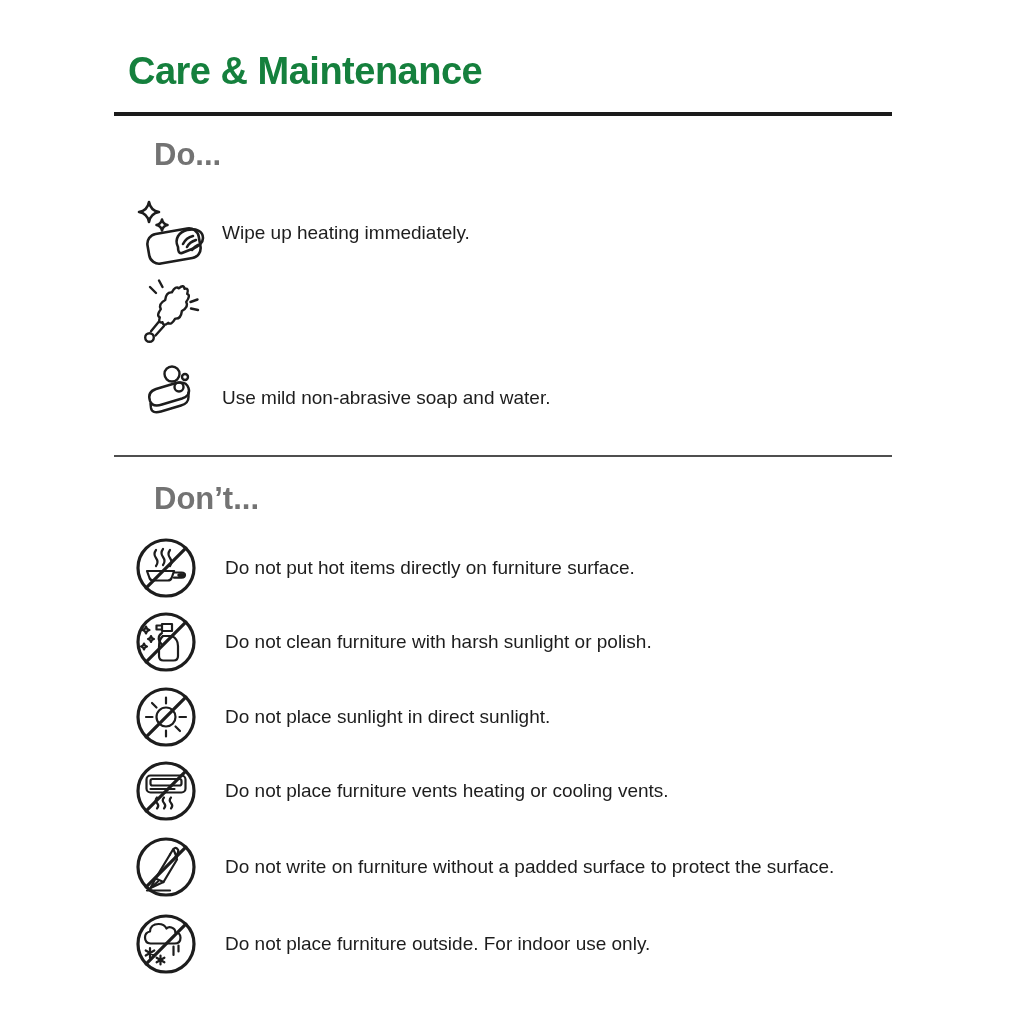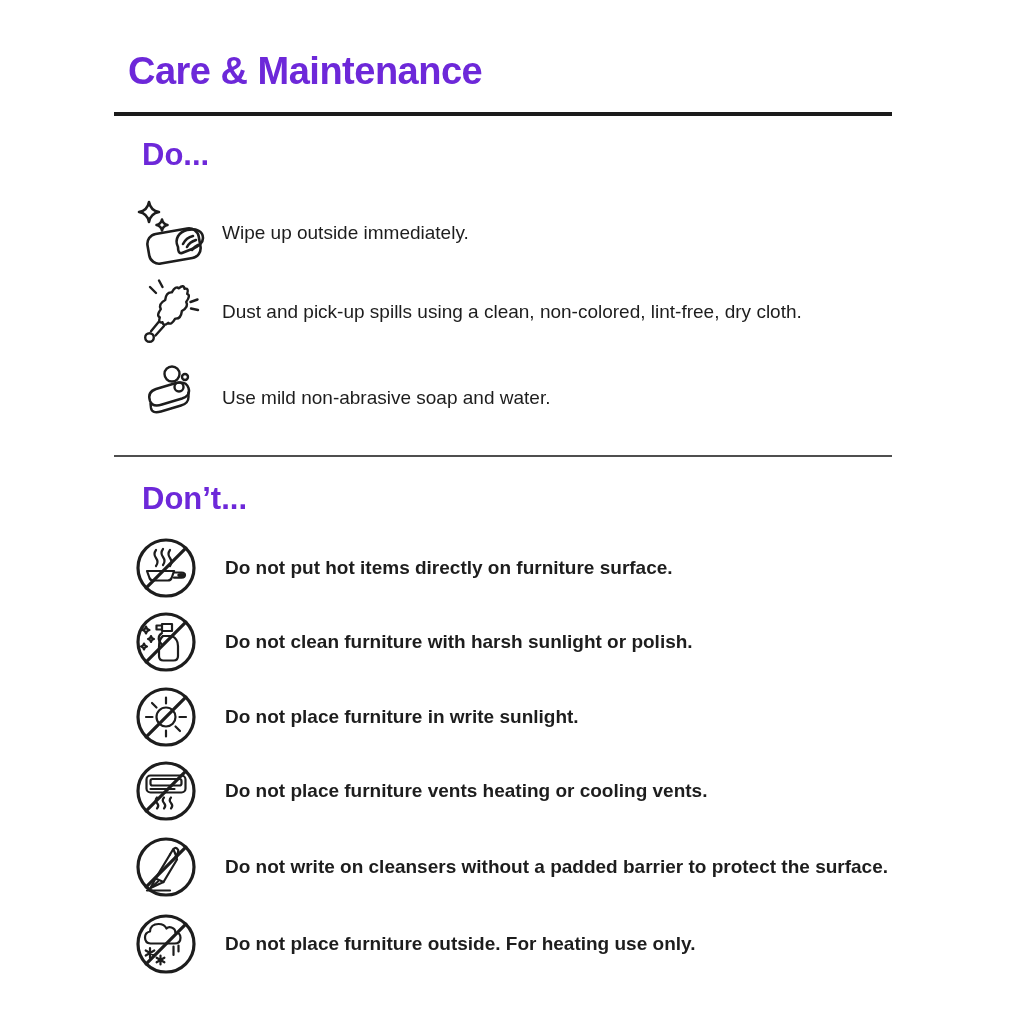"Care & Maintenance" .page-title { color: #6d28d9 -> #15803d }
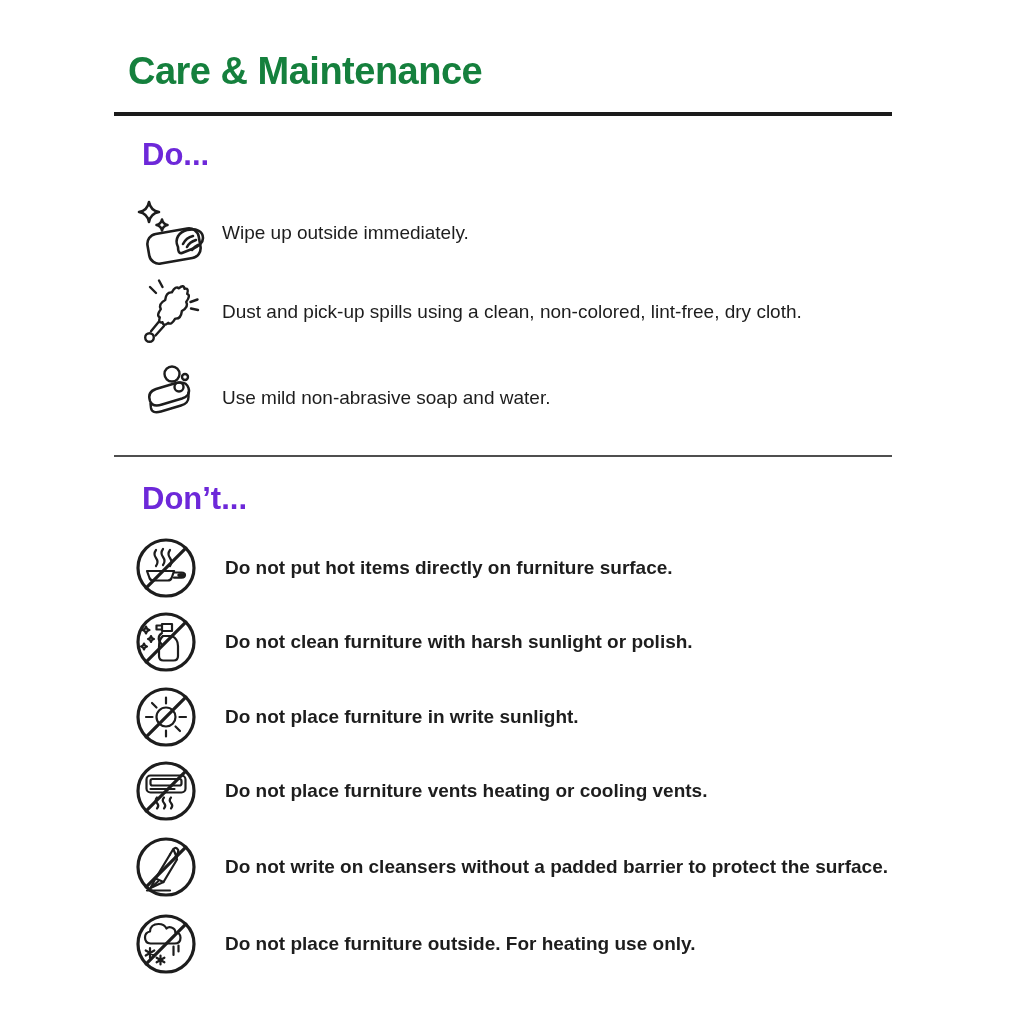"Do..." .section-heading { color: #6d28d9 -> #737373; left: 142px -> 154px }
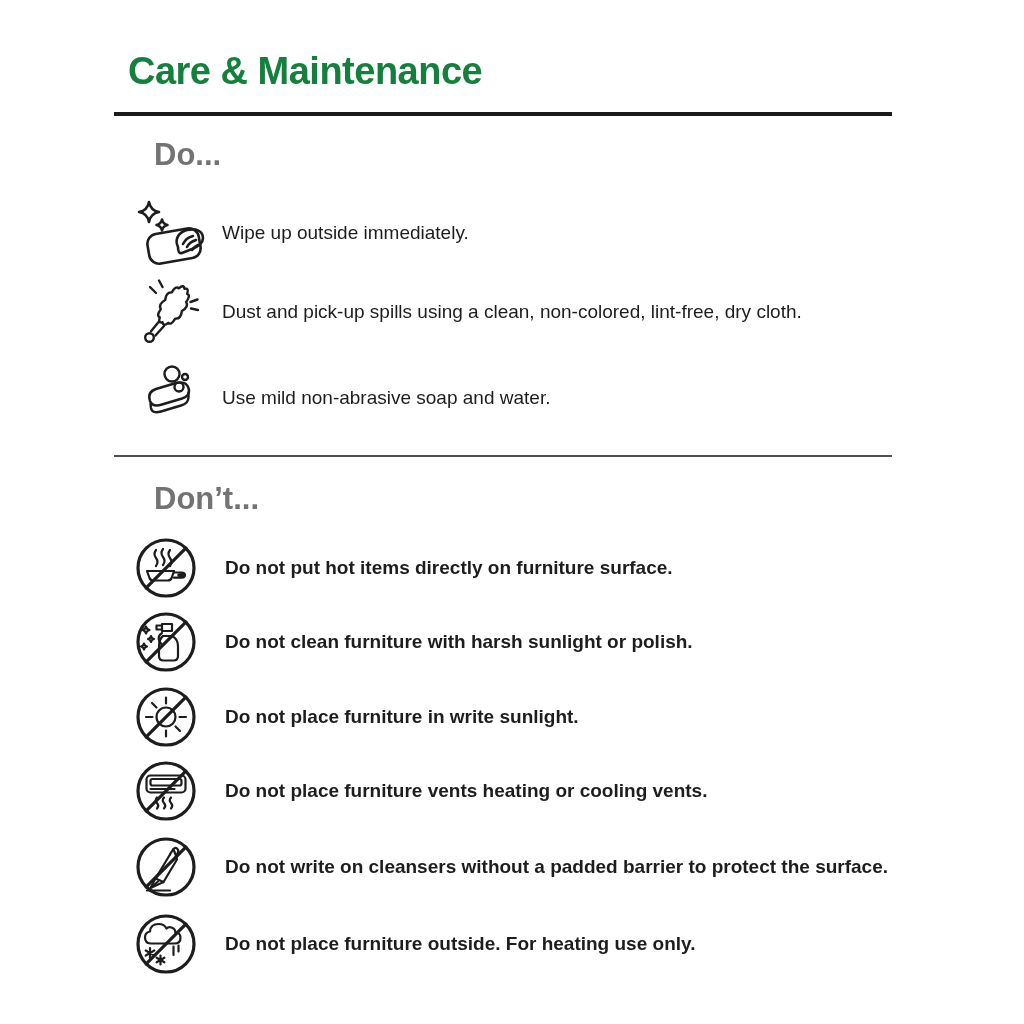"Wipe up outside immediately." div.row-text { text: outside -> heating }
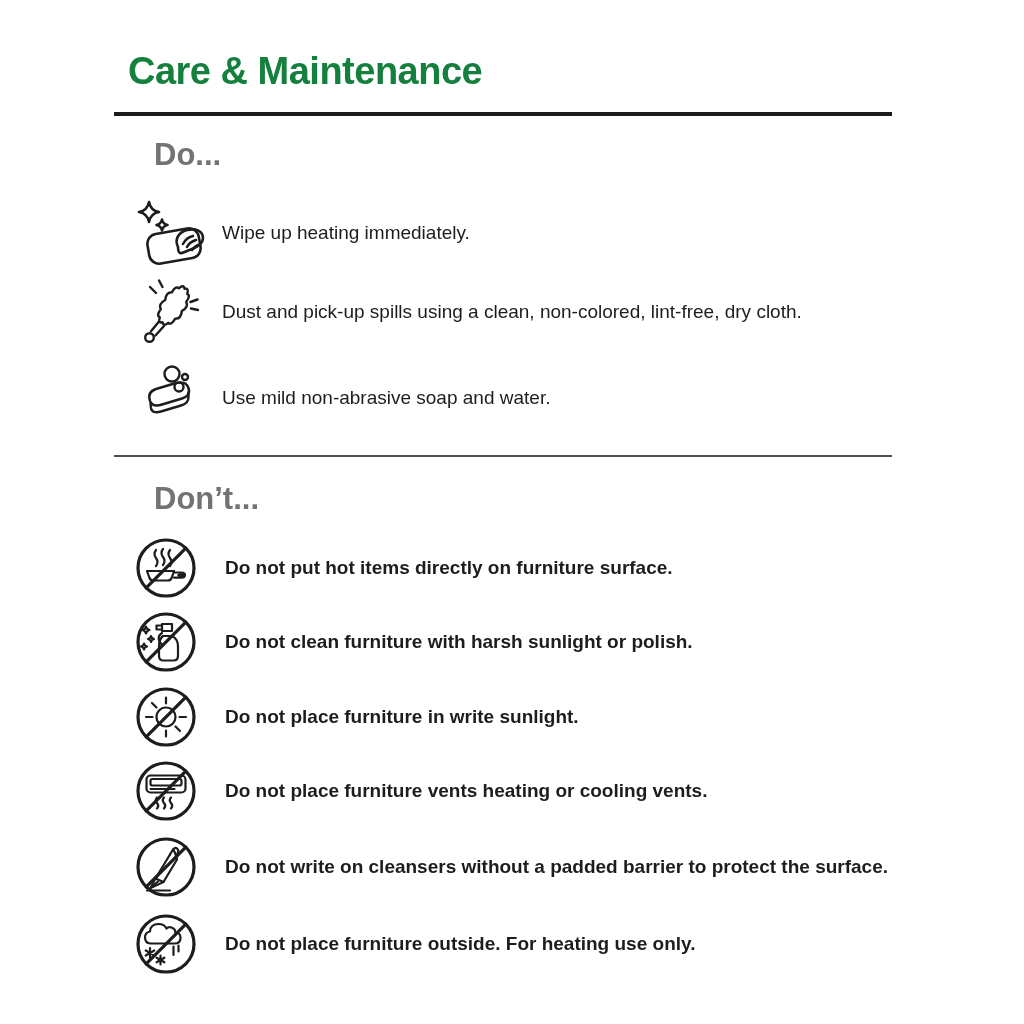"Dust and pick-up spills using" div.row-text { html: <div>Dust and pick-up spills using a clean, non-colored, lint-free, dry cloth.</div> -> none }
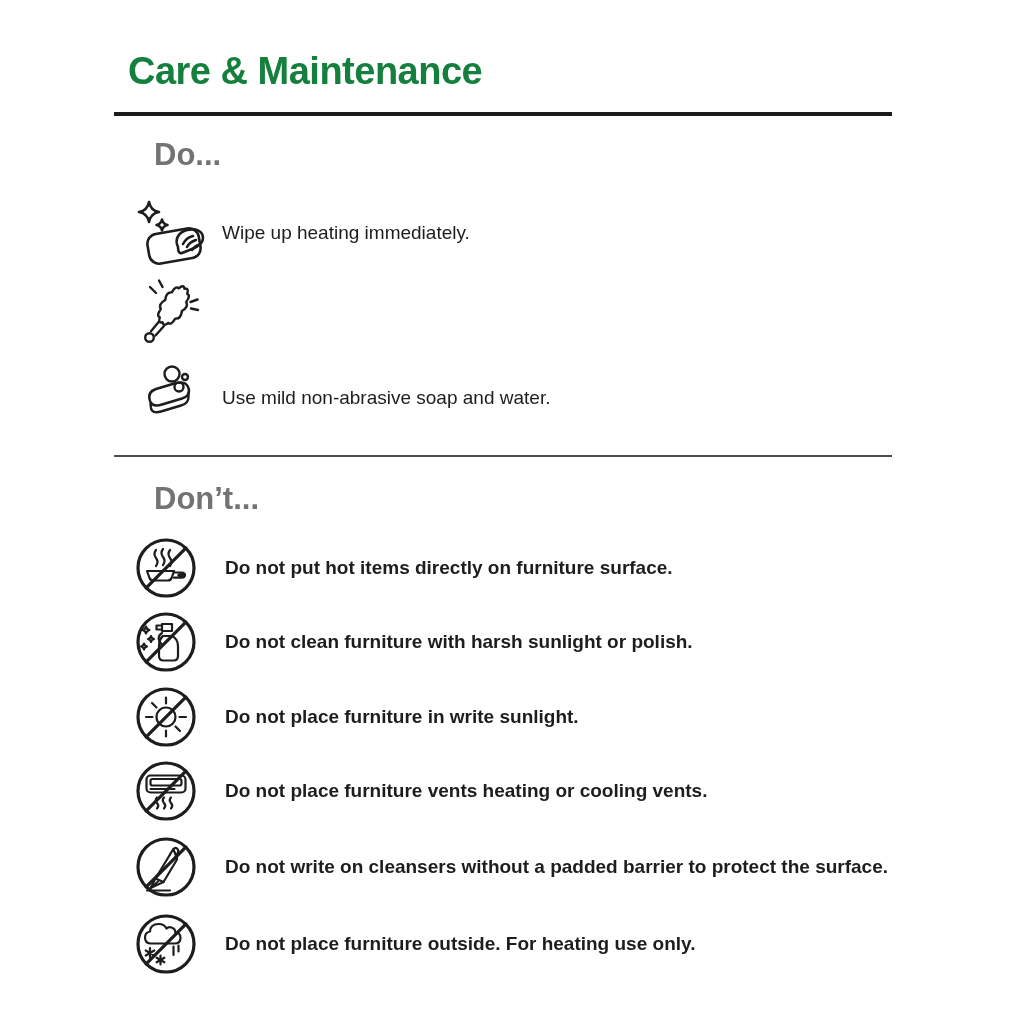"Do not put hot items" .dont-row { font-weight: bold -> none }
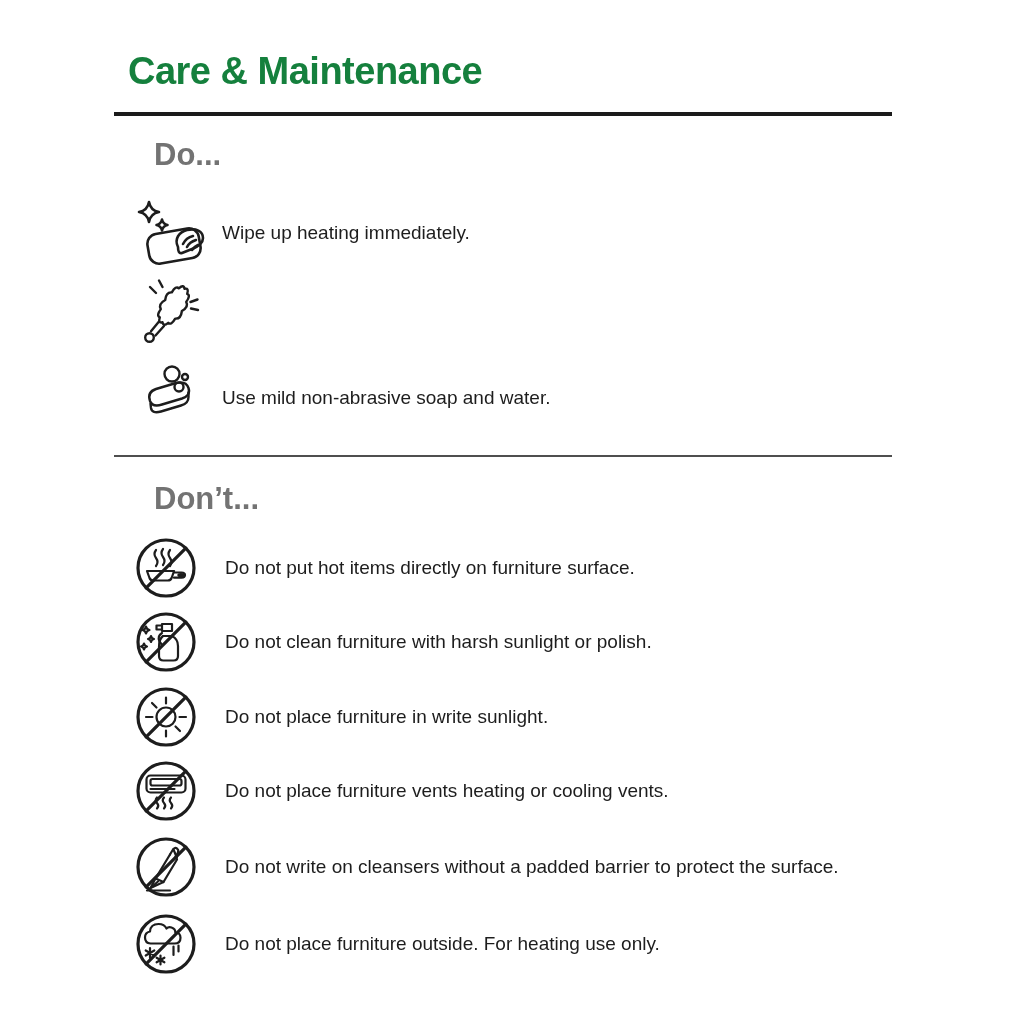"Do not place furniture in" div.row-text { text: furniture in write -> sunlight in direct }
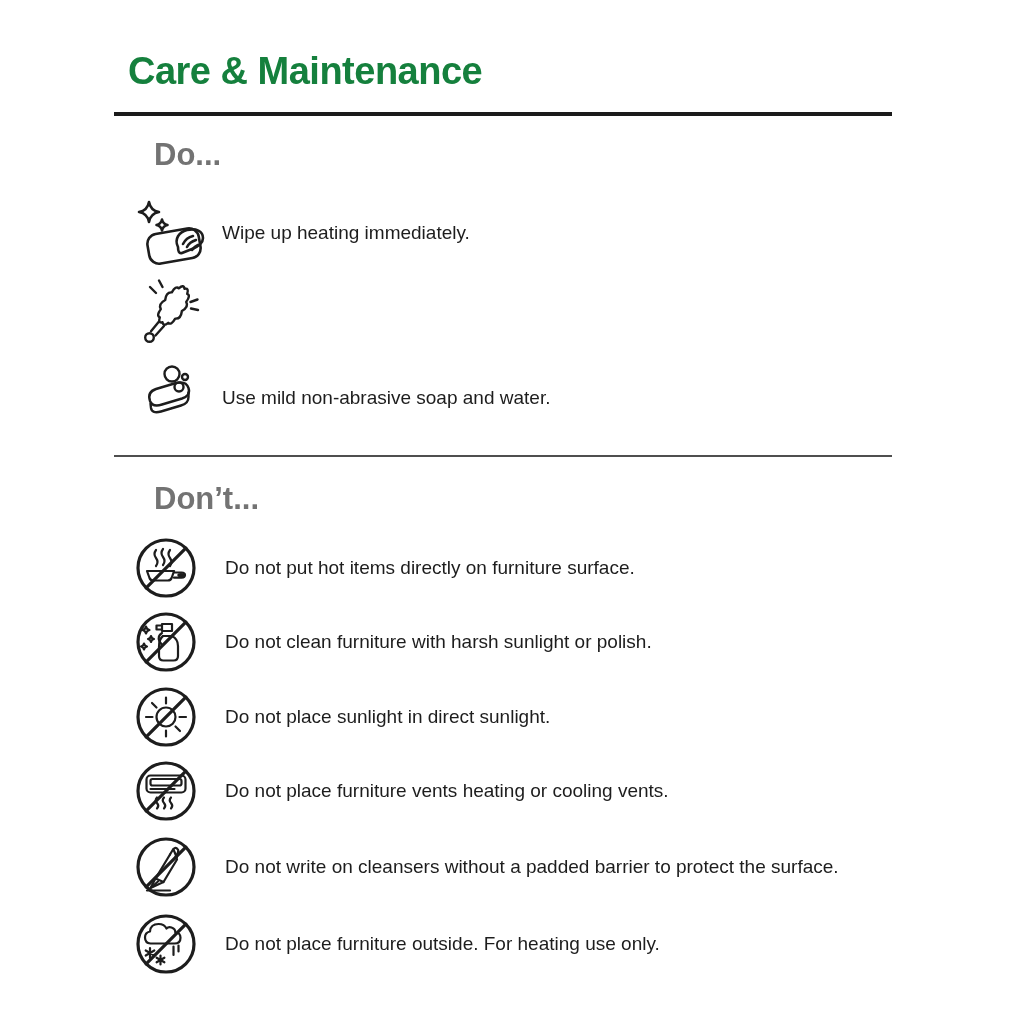"Do not write on cleansers" div.row-text { text: cleansers without a padded barrier -> furniture without a padded surface }
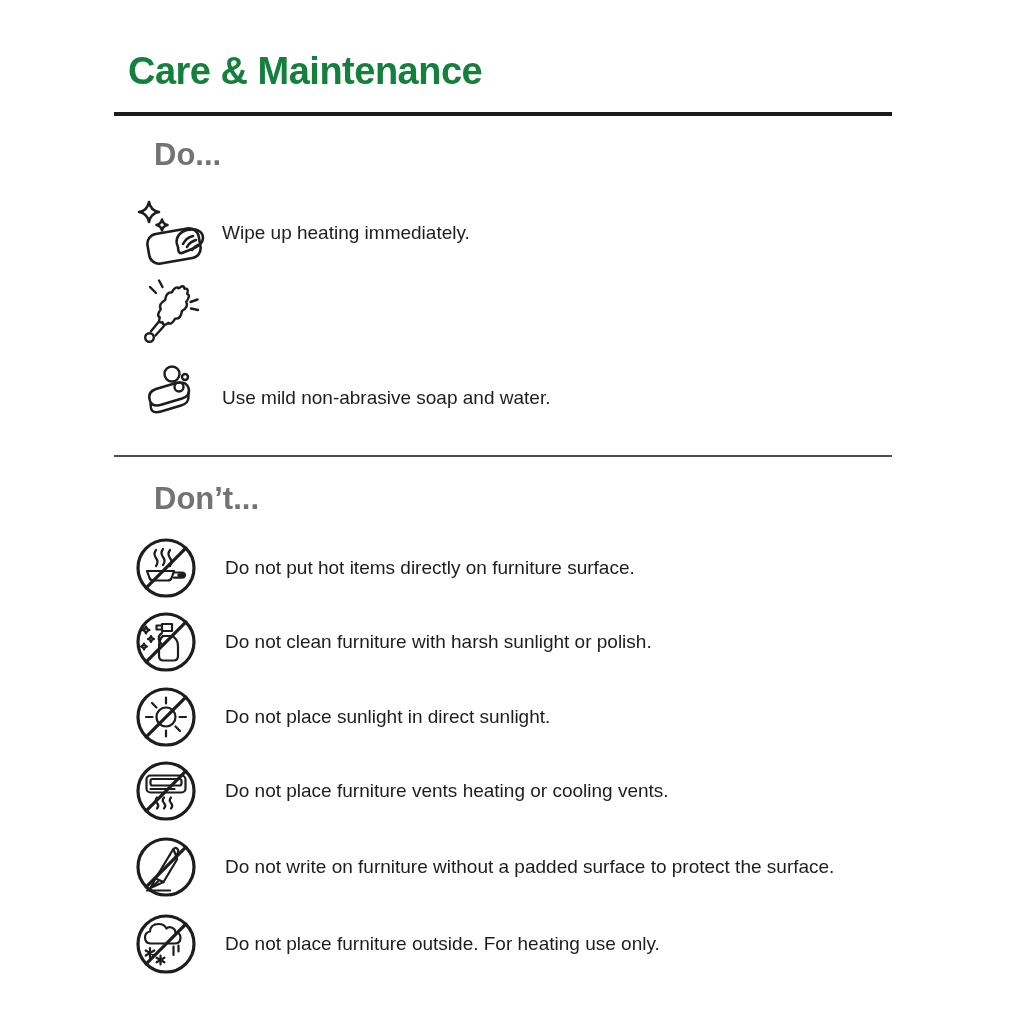"Do not place furniture outside." div.row-text { text: heating -> indoor }
